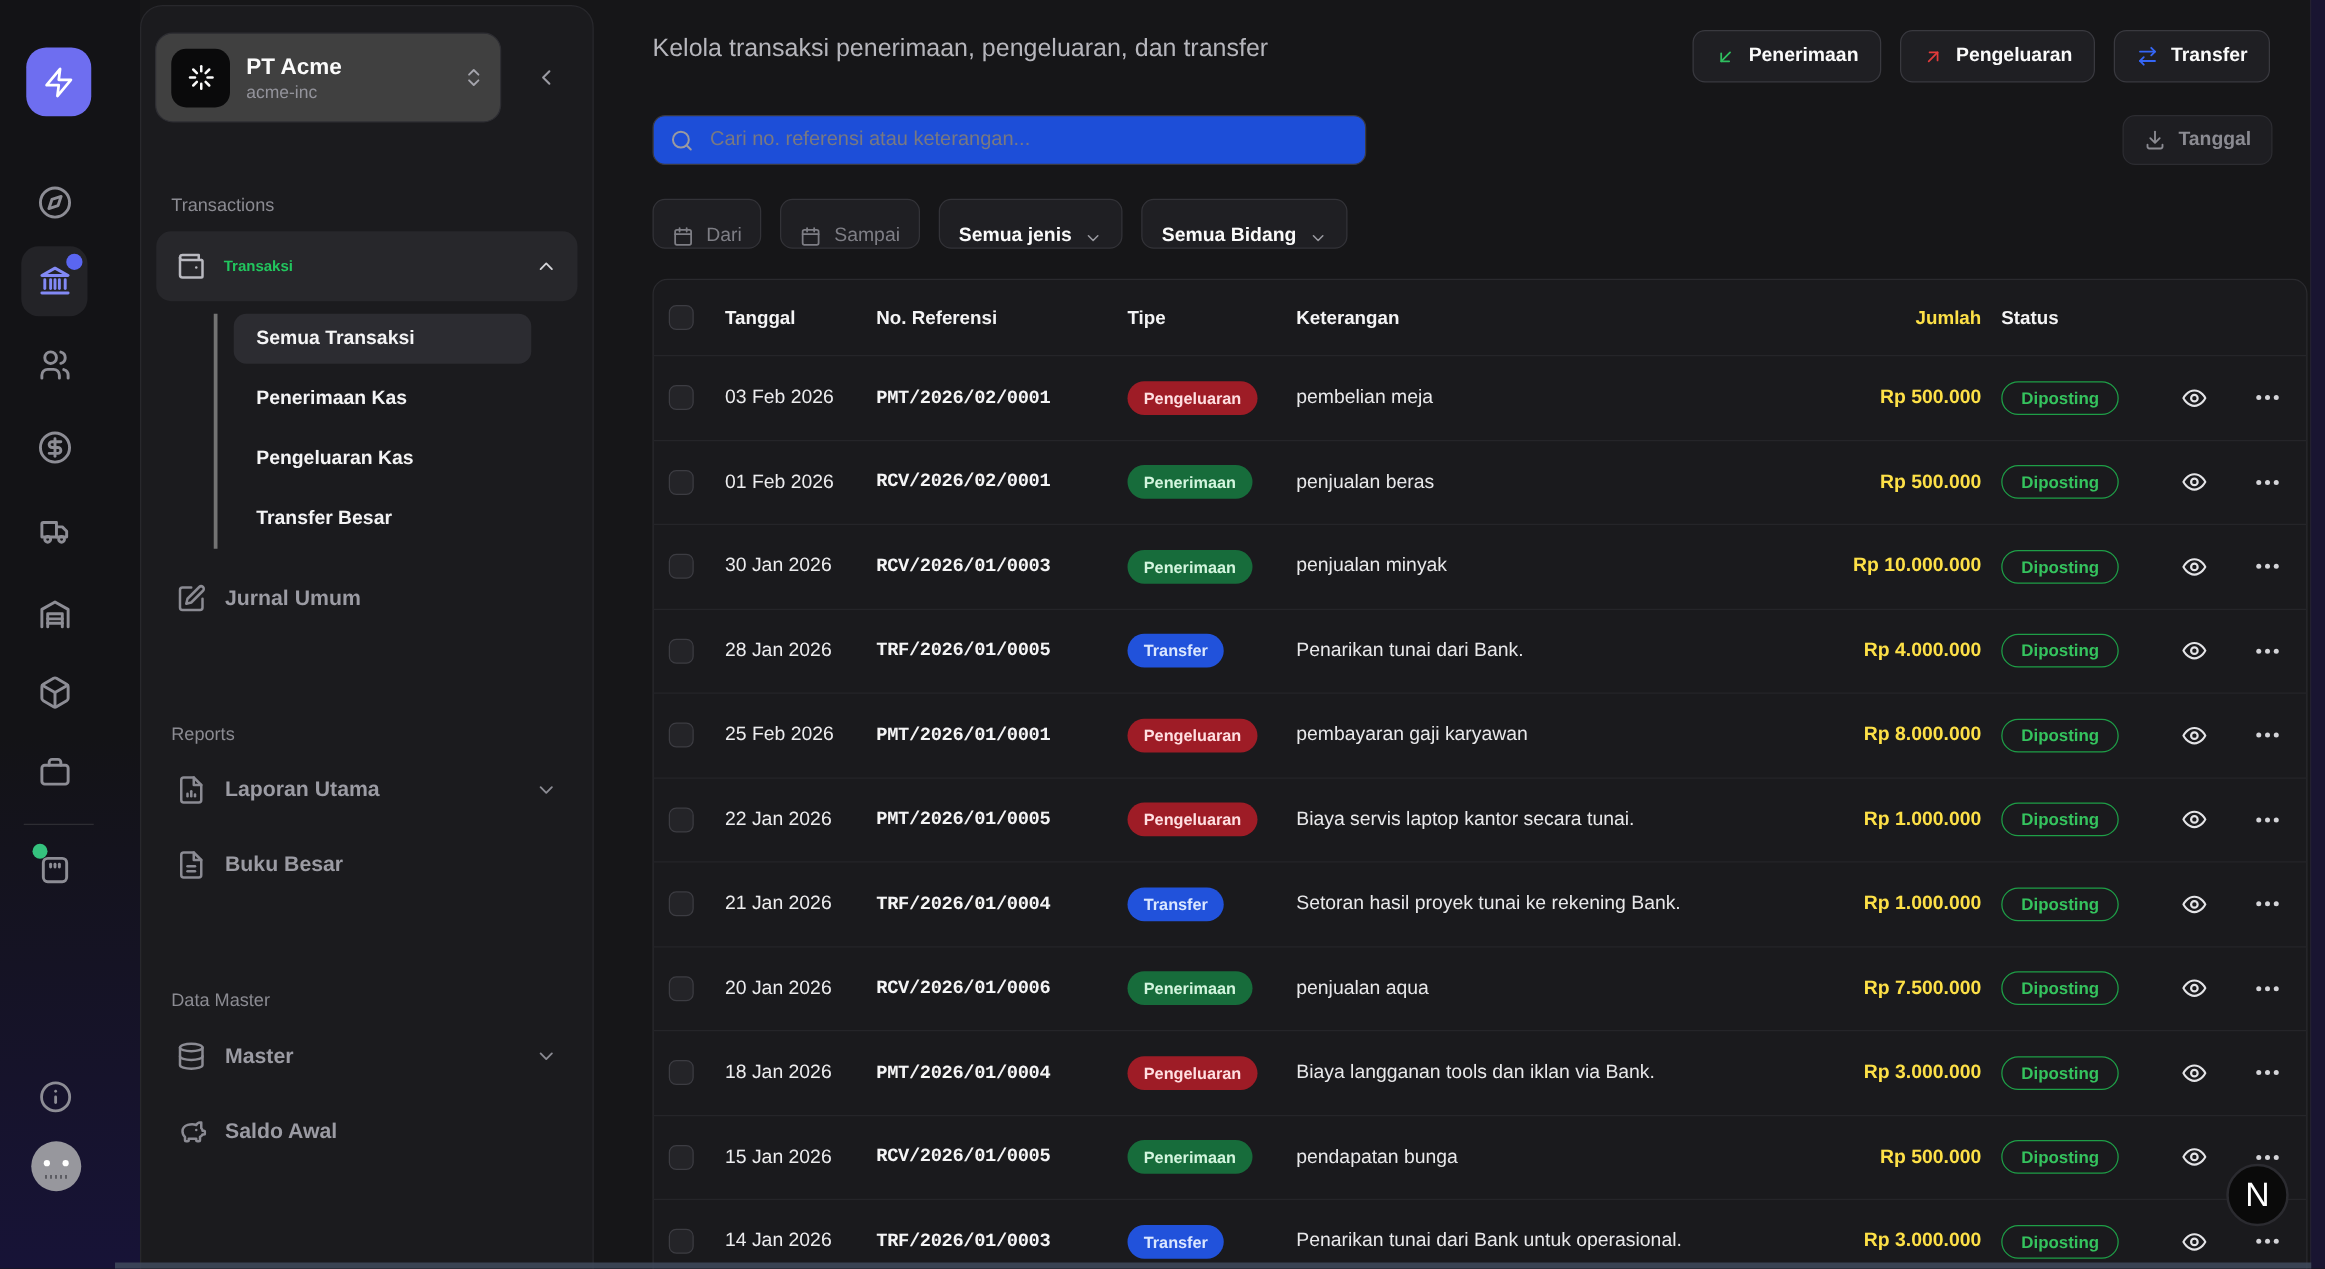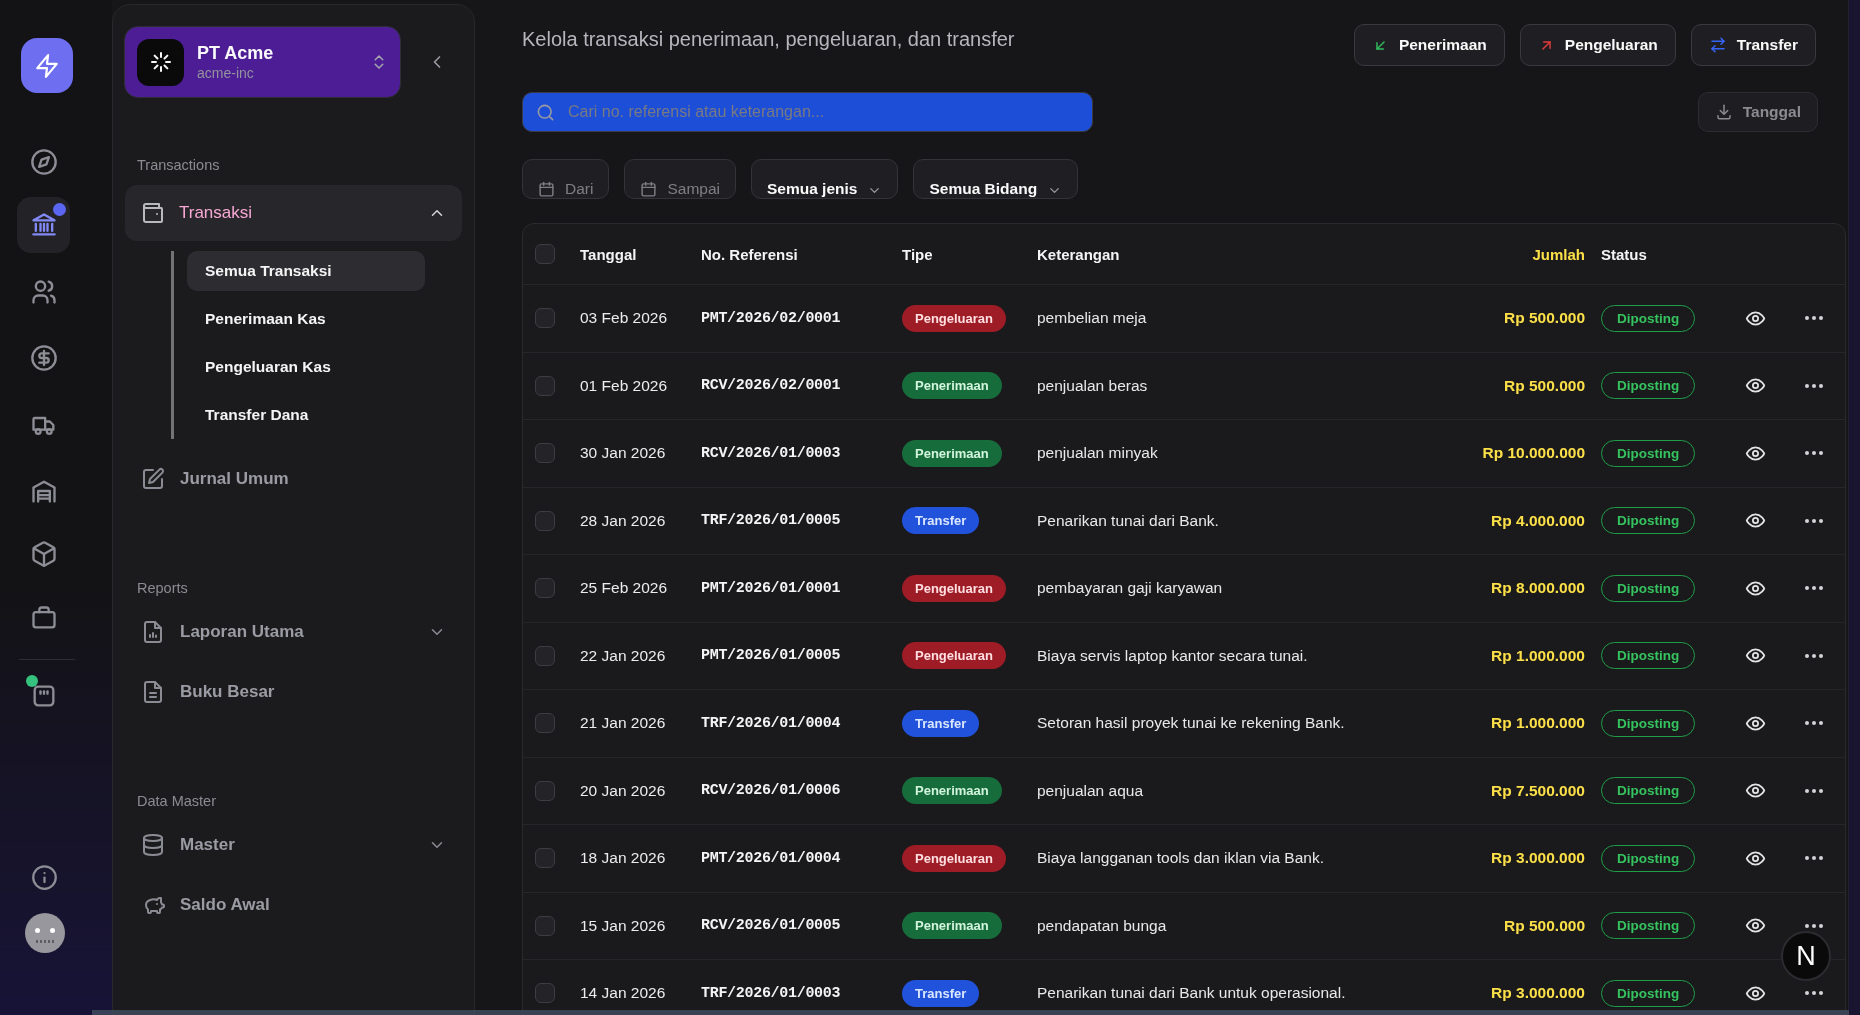"PT Acme" .org { background: #4c1d95 -> #404040 }
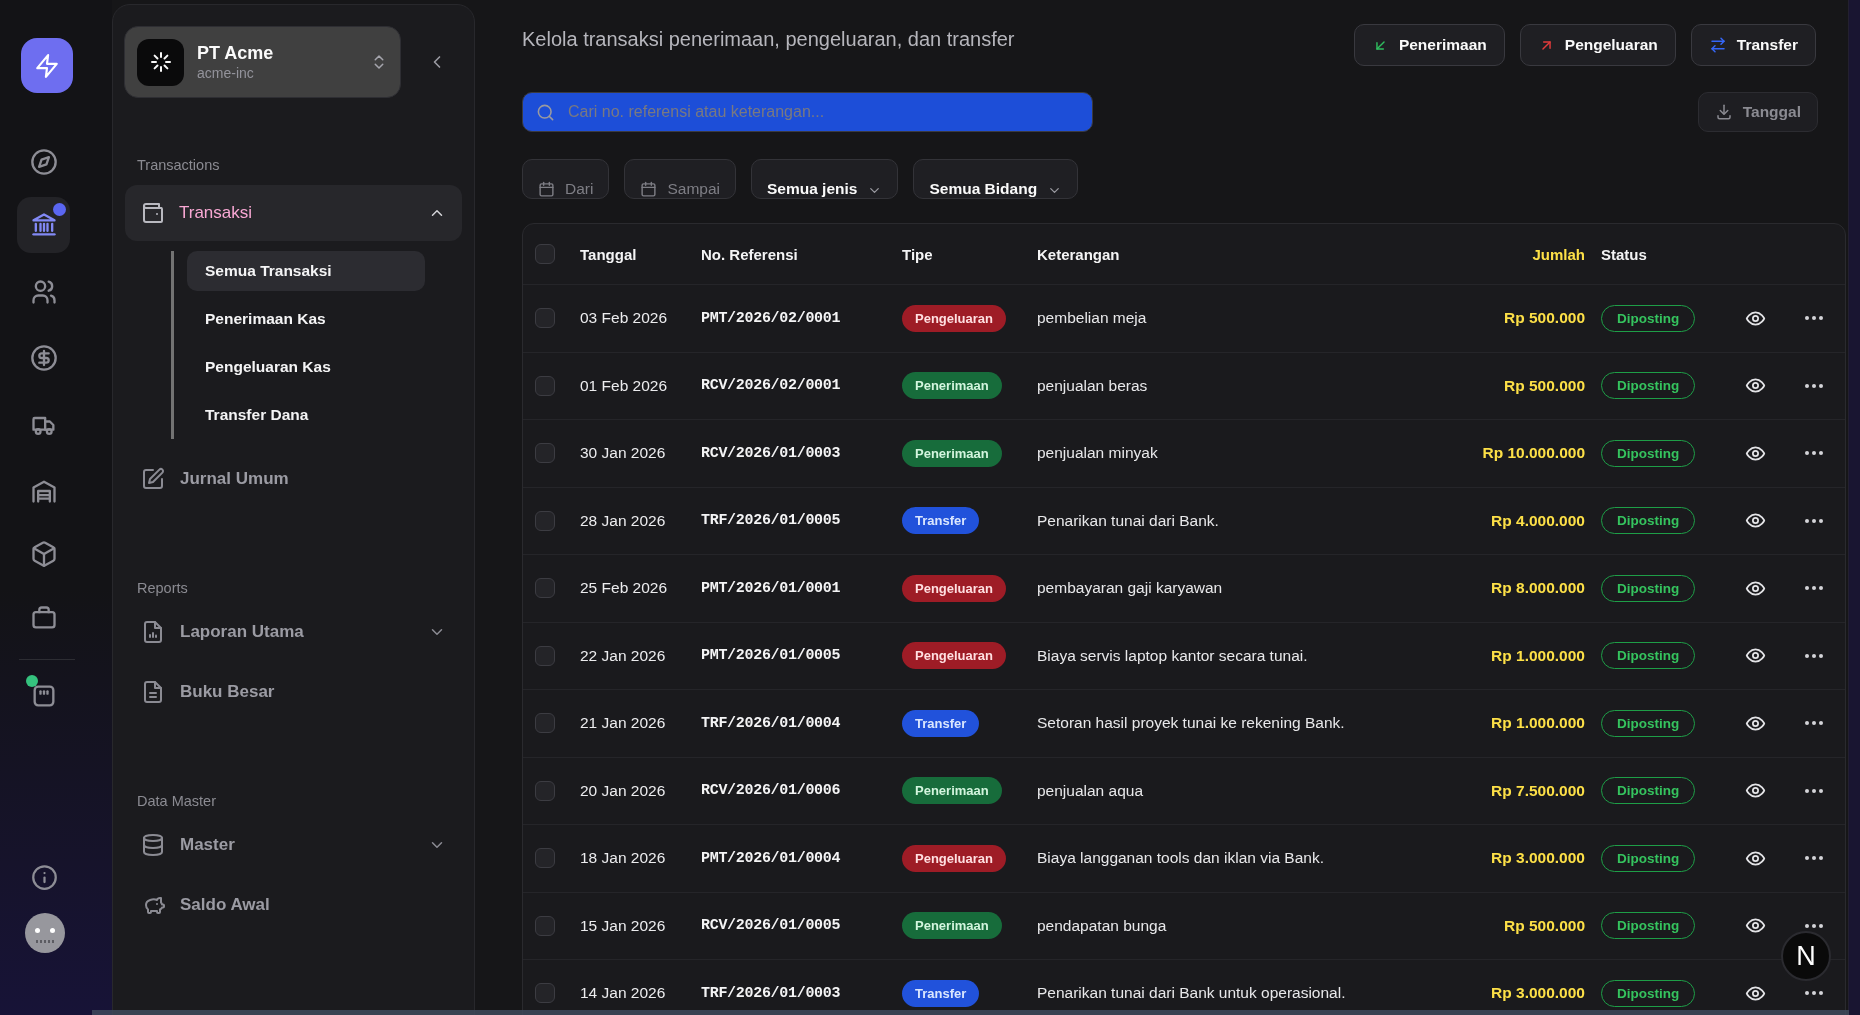"Transaksi" .nav-parent .lbl { color: #f9a8d4 -> #22c55e; font-size: 17px -> 12px; font-weight: 400 -> 700 }
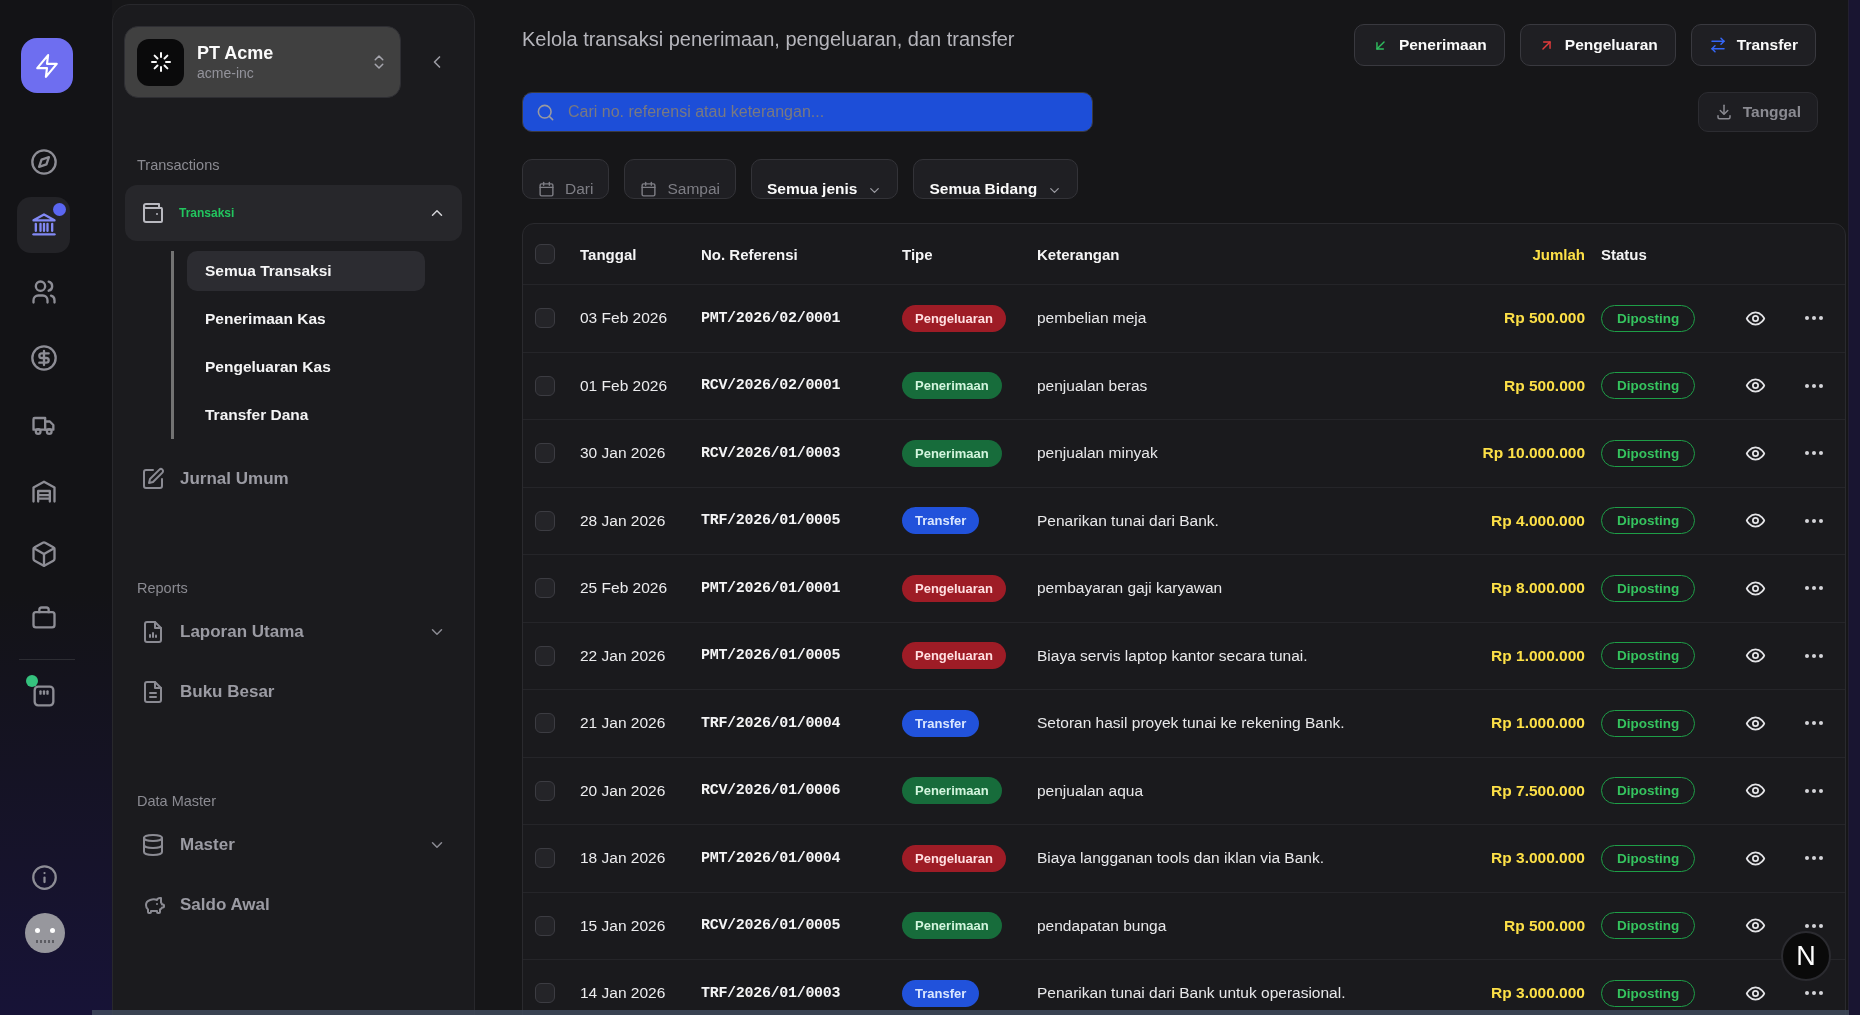"Transfer Dana" div.sub-item { text: Dana -> Besar }
